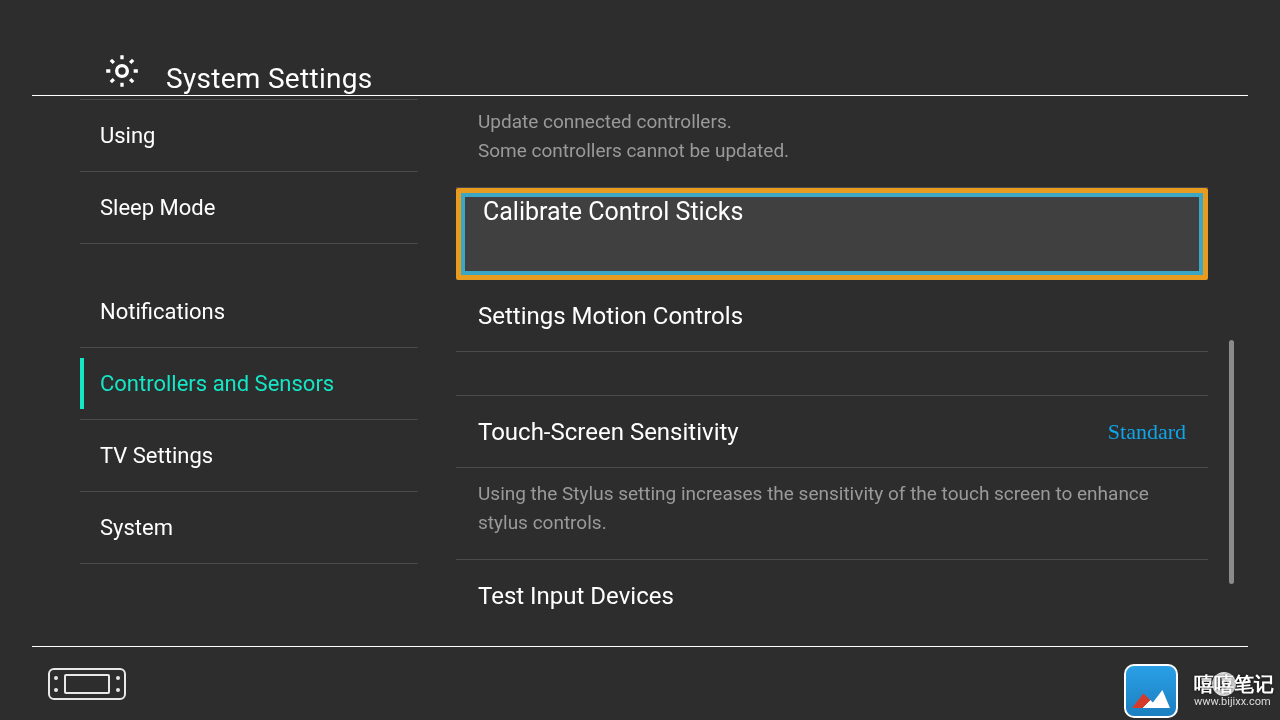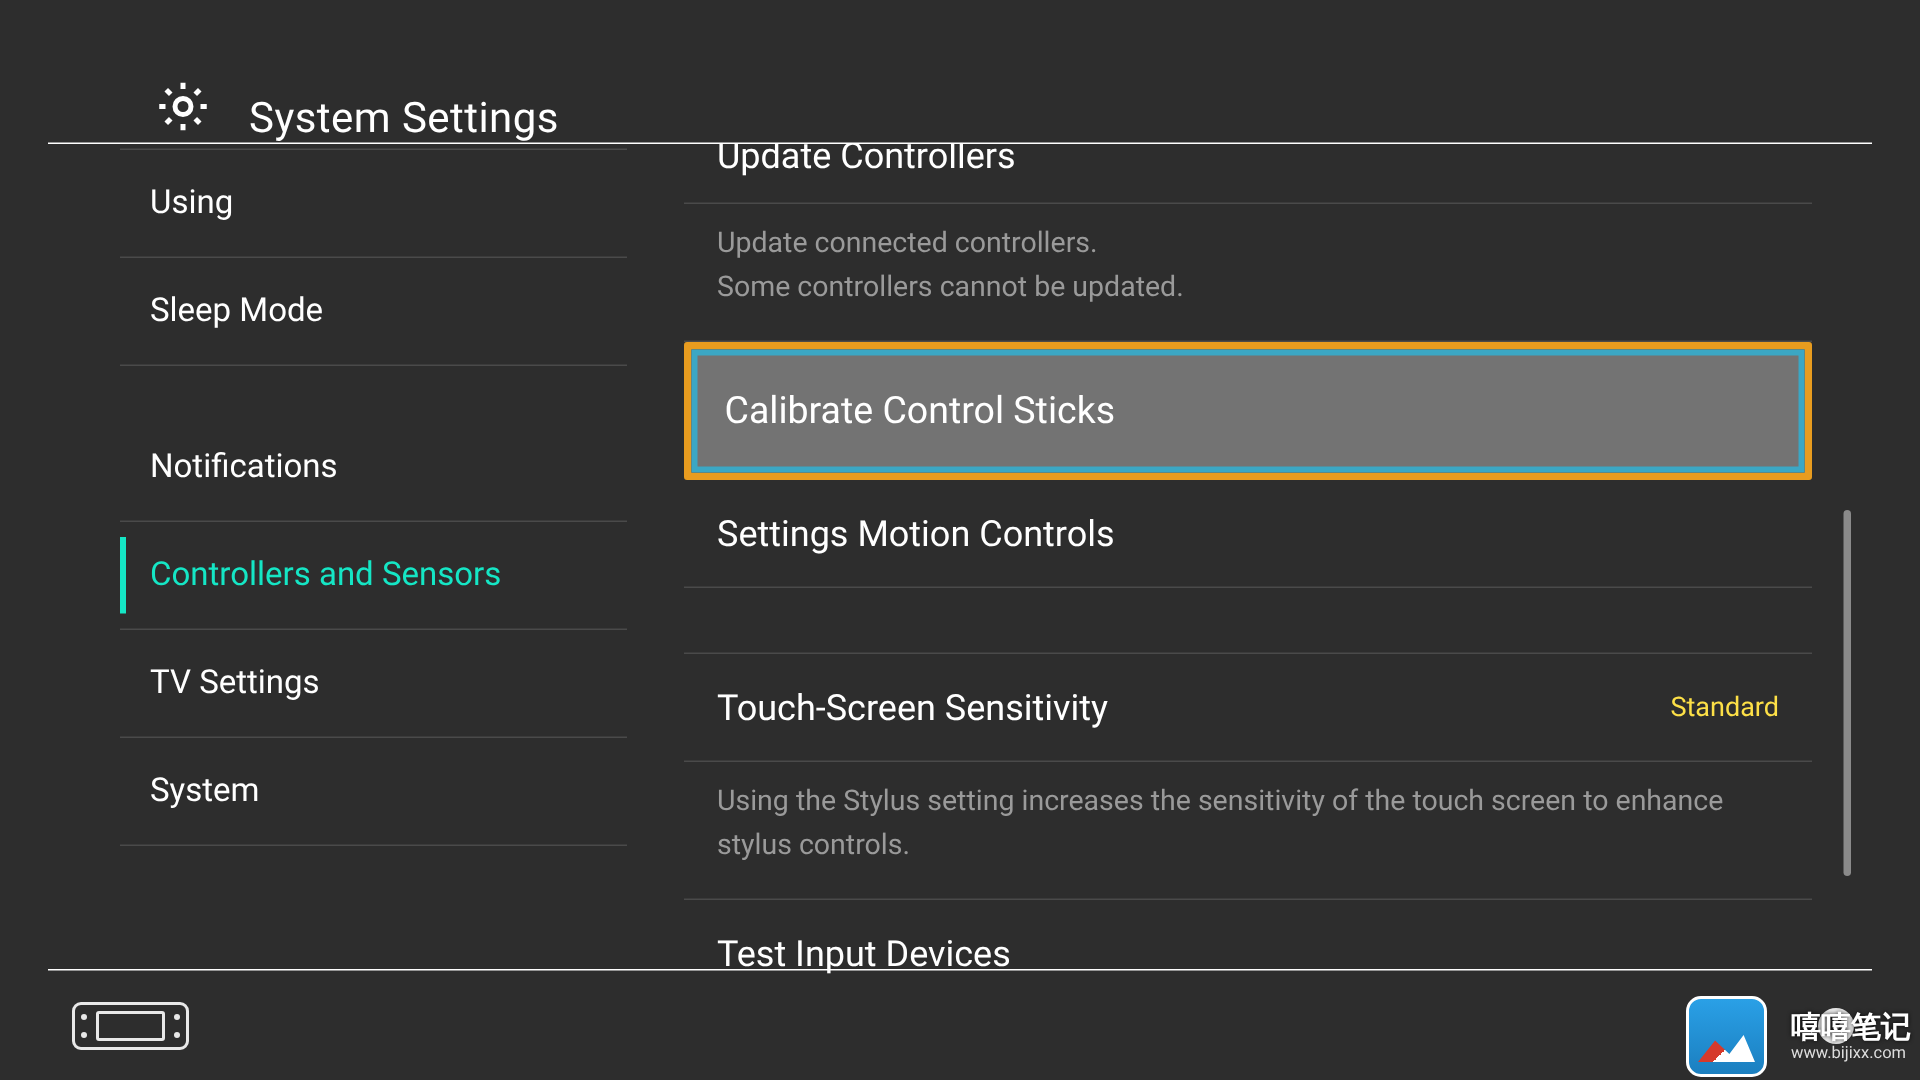"Update Controllers" div.row { html: <div> <span>Update Controllers</span> </div> -> none }
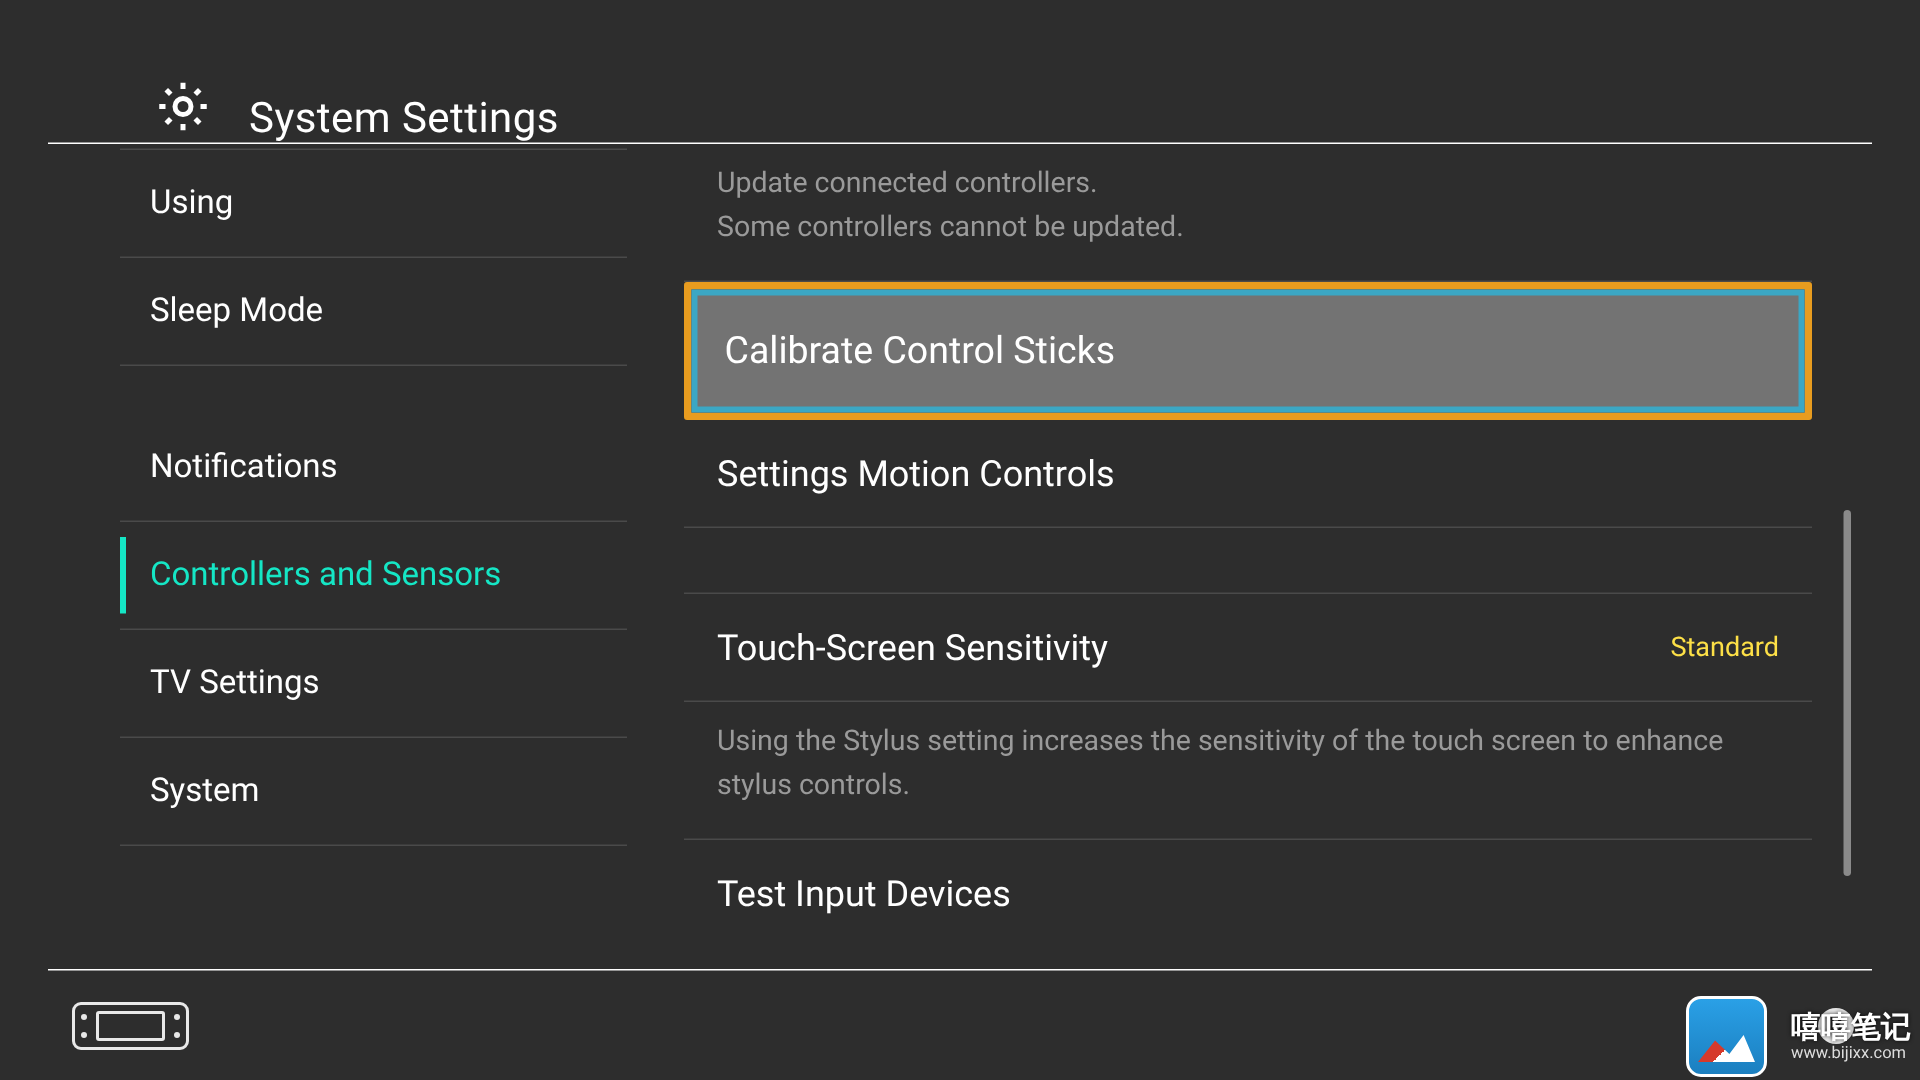"Calibrate Control Sticks" .selected-inner { align-items: center -> none; background: #737373 -> #404040 }
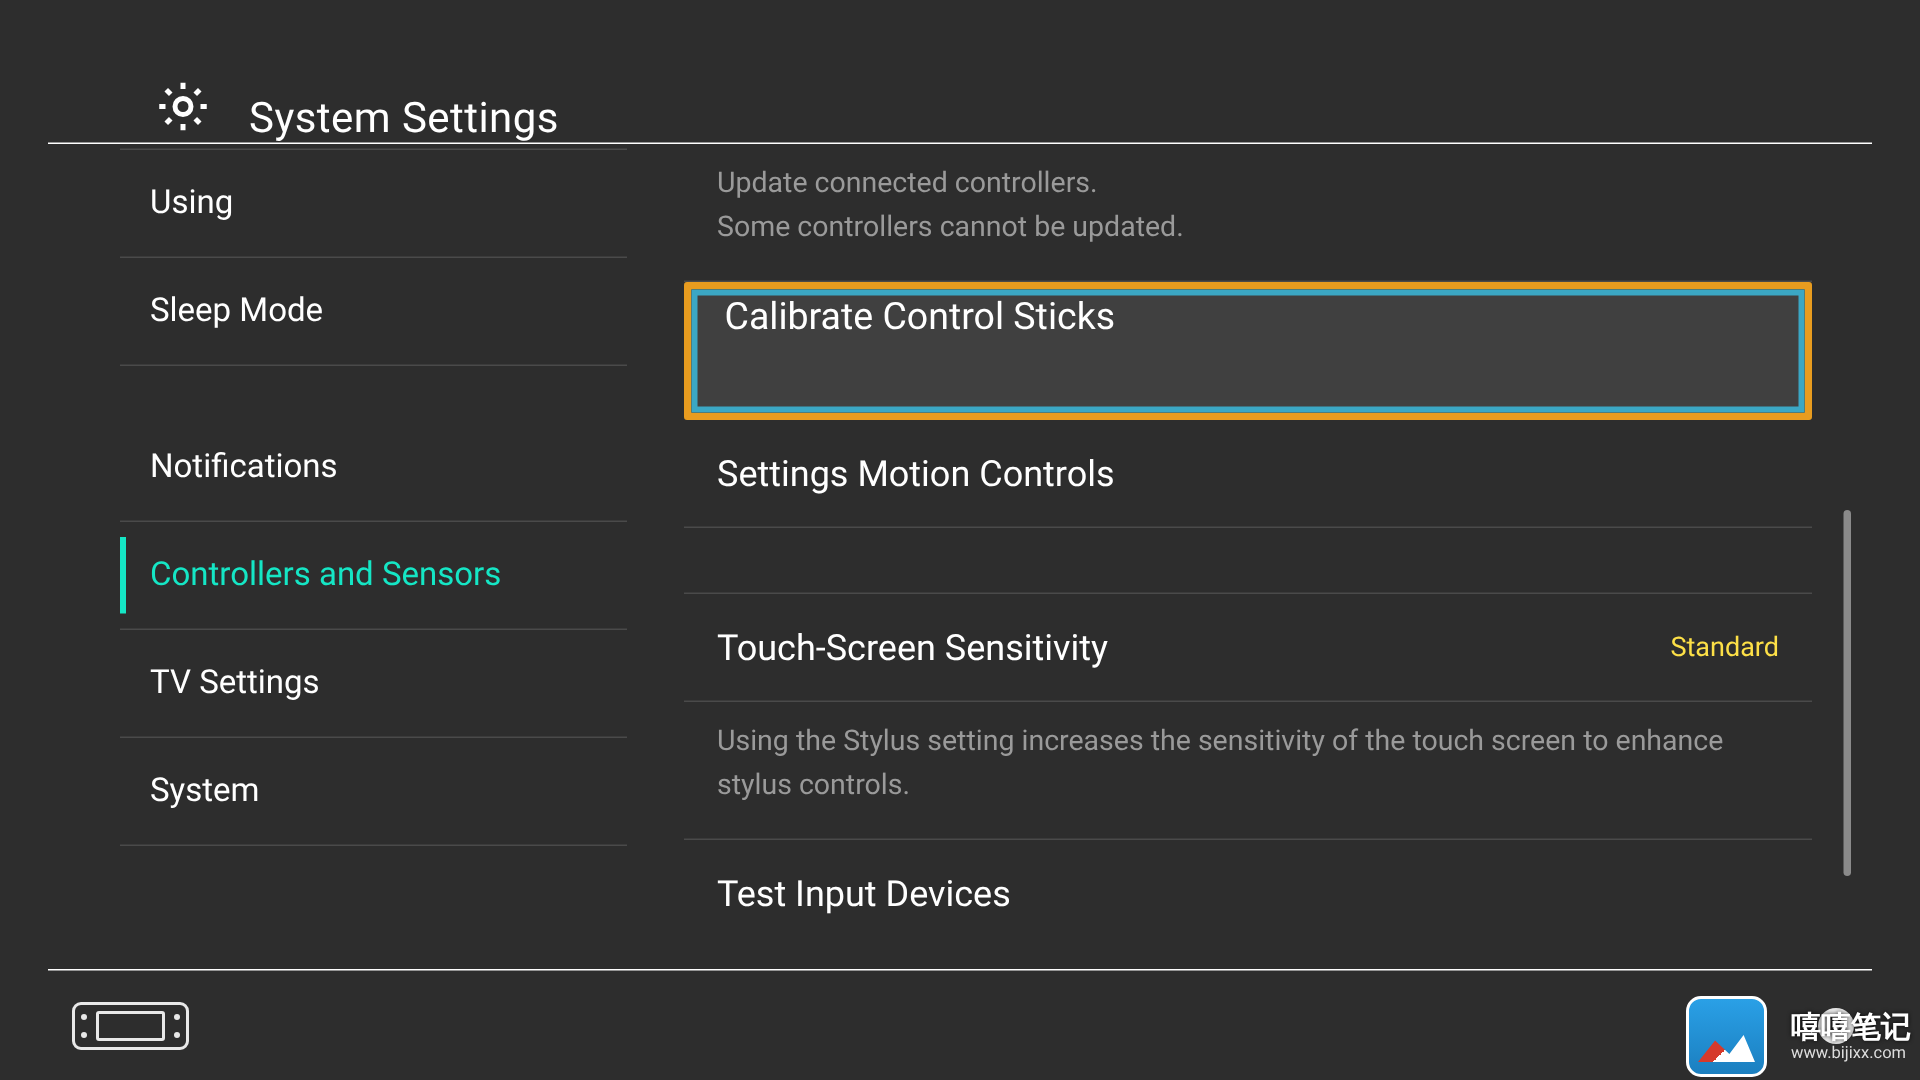"Standard" .row .row-value { color: #fde047 -> #0ea5e9; font-family: none -> Liberation Serif, serif; font-size: 18px -> 22px }
